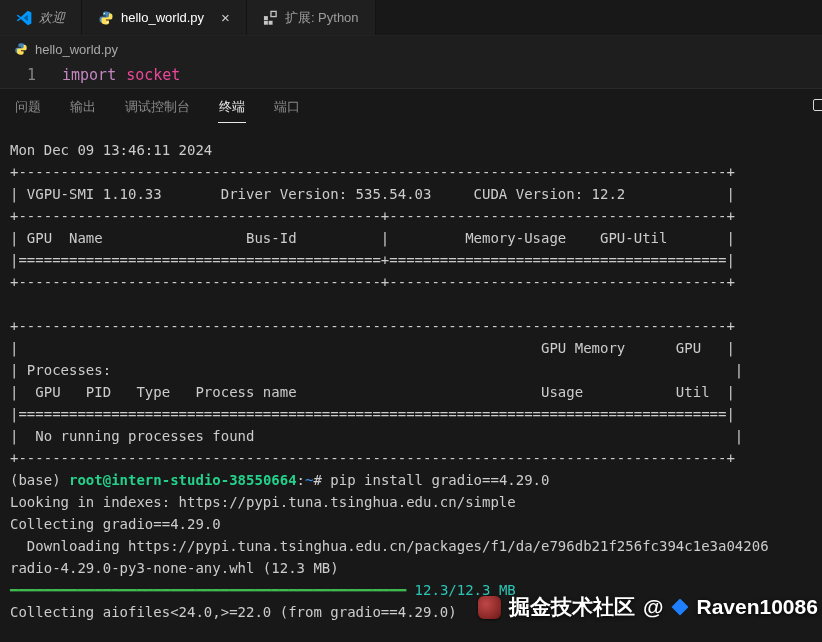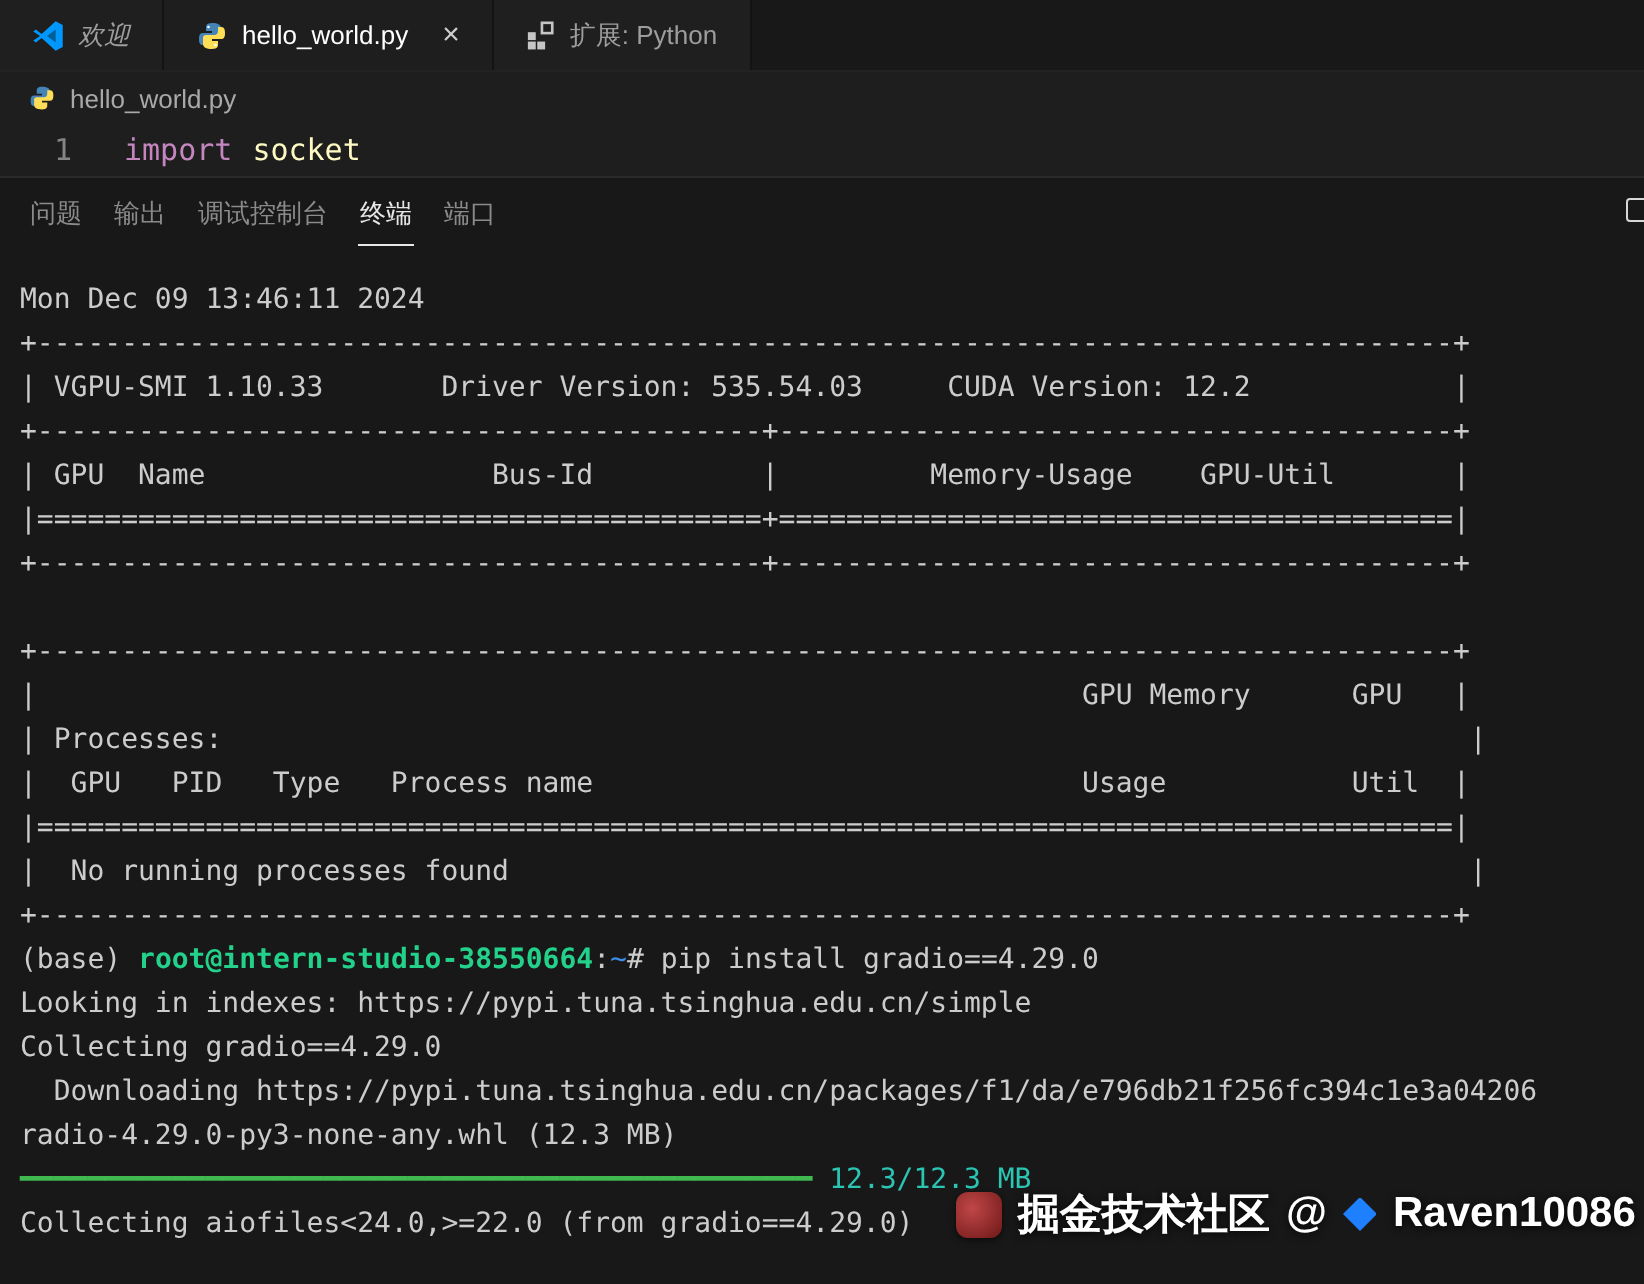"socket" .code { color: #fef9c3 -> #ec4899 }
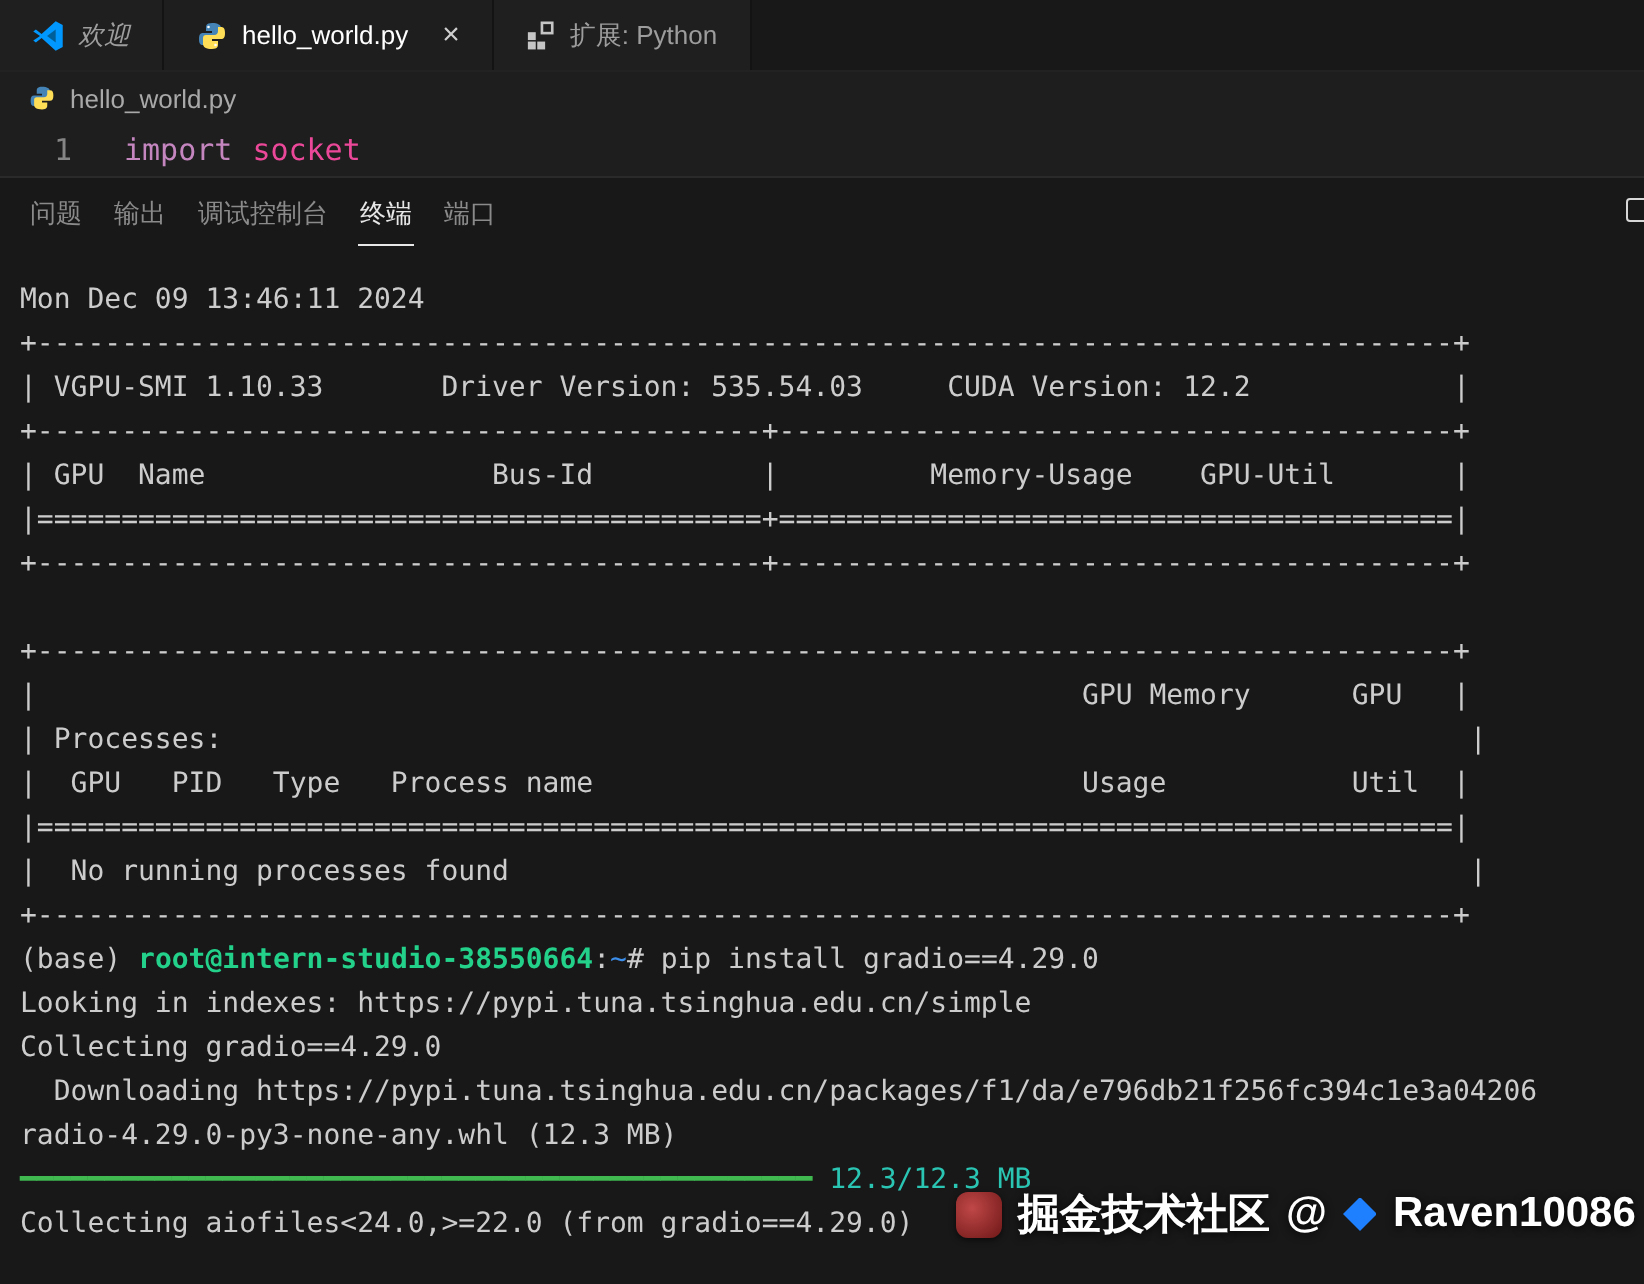"问题" .panel-tabs { gap: 14px -> 27px }
